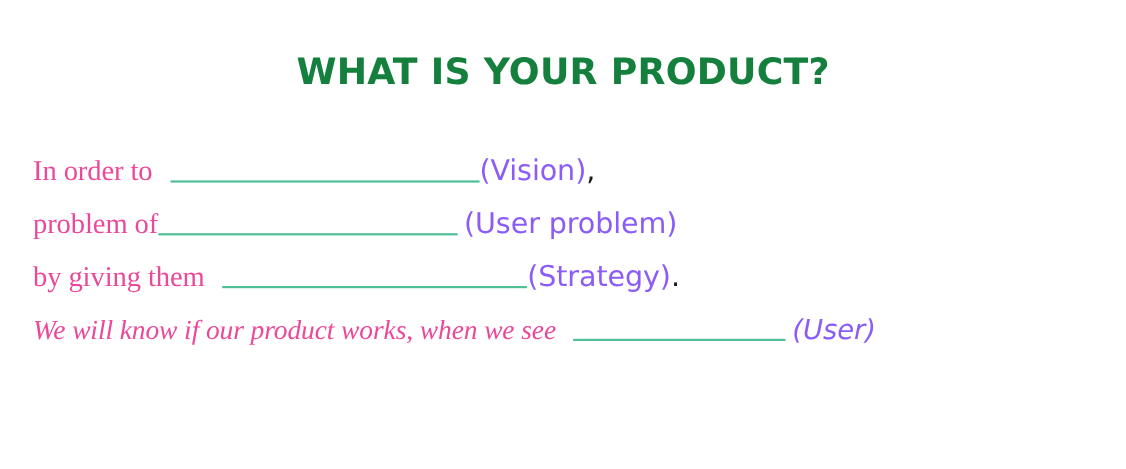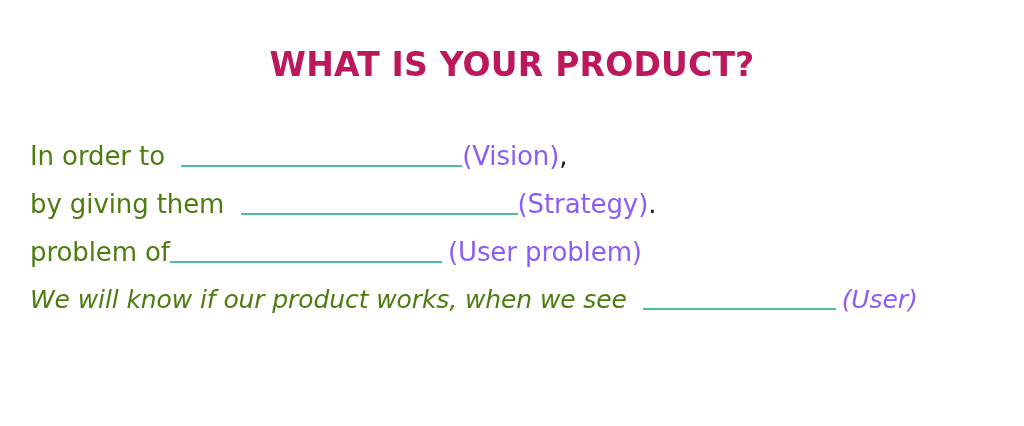"WHAT IS YOUR PRODUCT?" .title { color: #be185d -> #15803d }
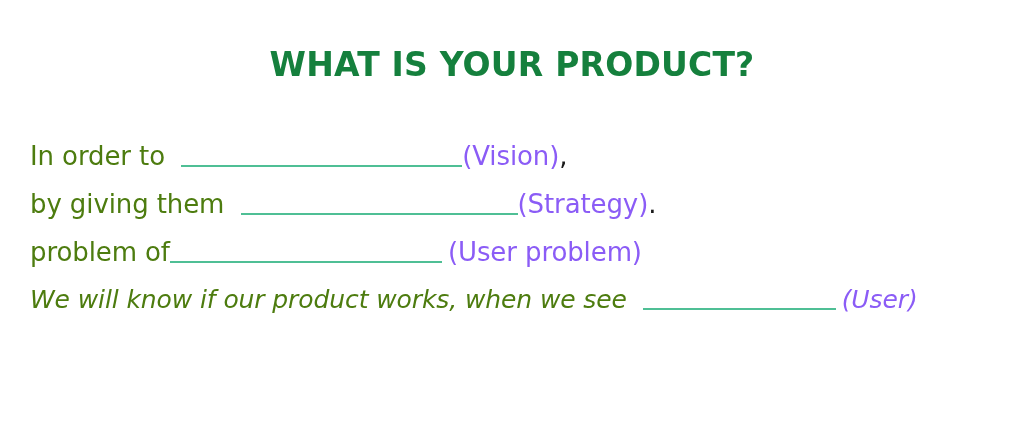"In order to" .lead { color: #4d7c0f -> #ec4899; font-family: none -> Liberation Serif, serif }
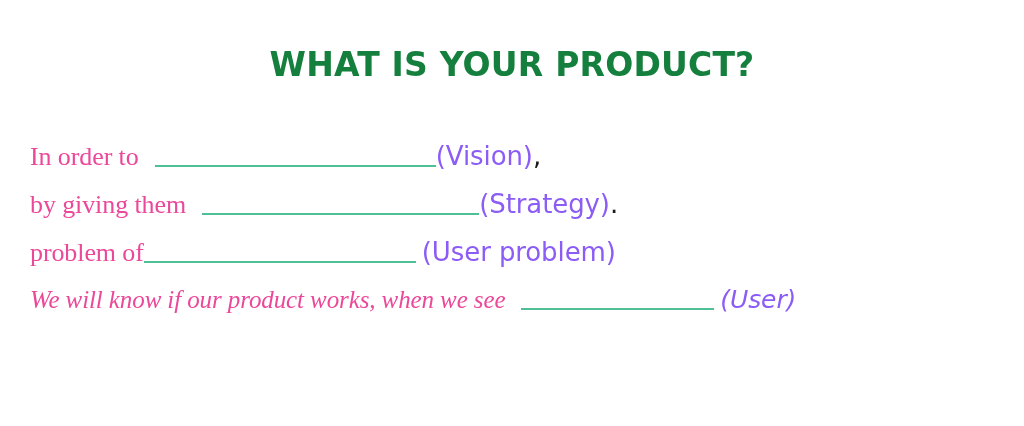"by giving them (Strategy)." div.fill-line { order: before "problem of (User problem)" -> after "problem of (User problem)" }
